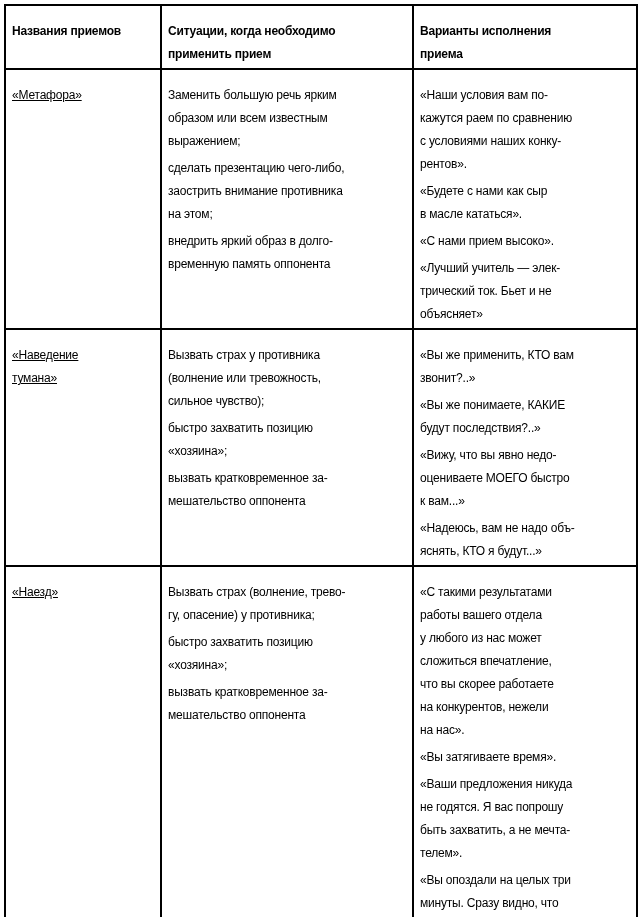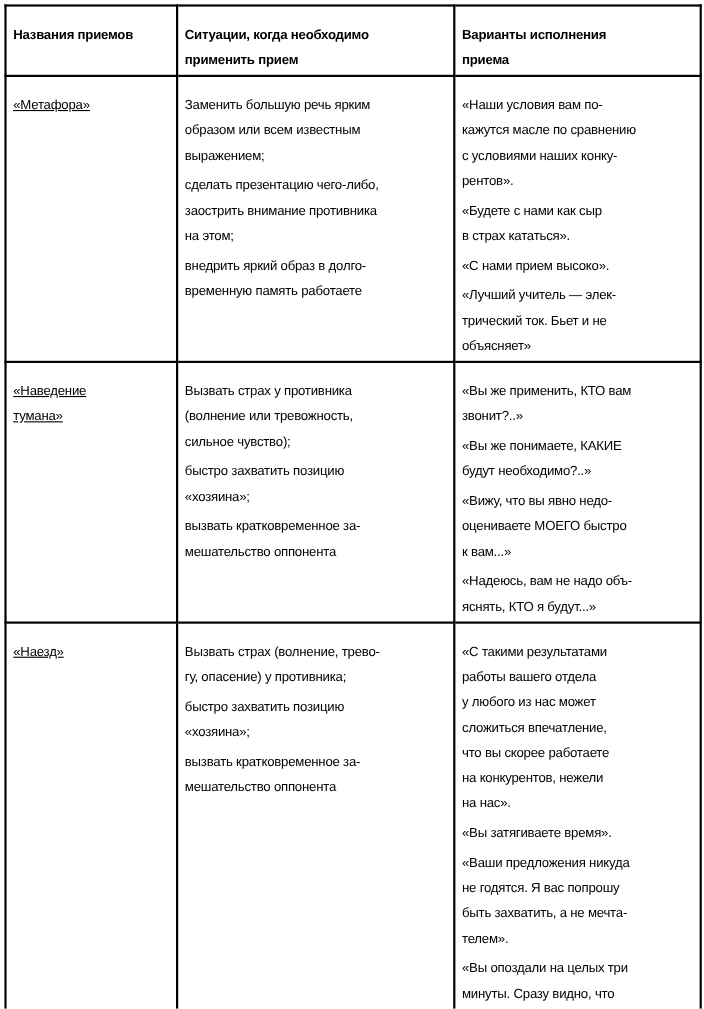"«Наши условия вам по-" p { text: масле -> раем }
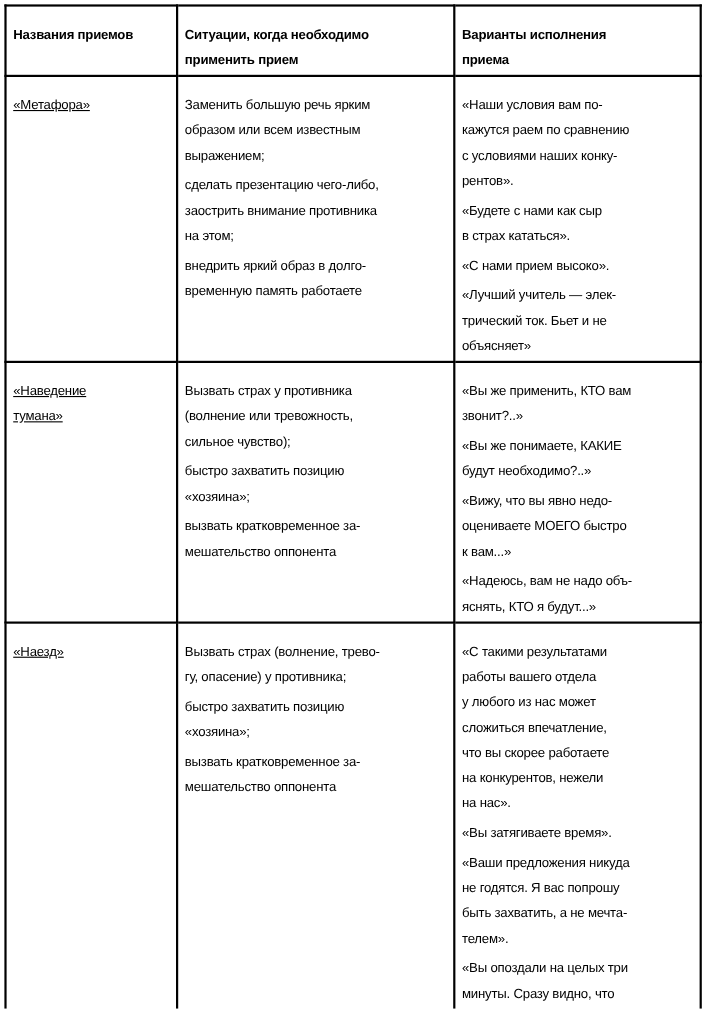"«Будете с нами как сыр" p { text: страх -> масле }
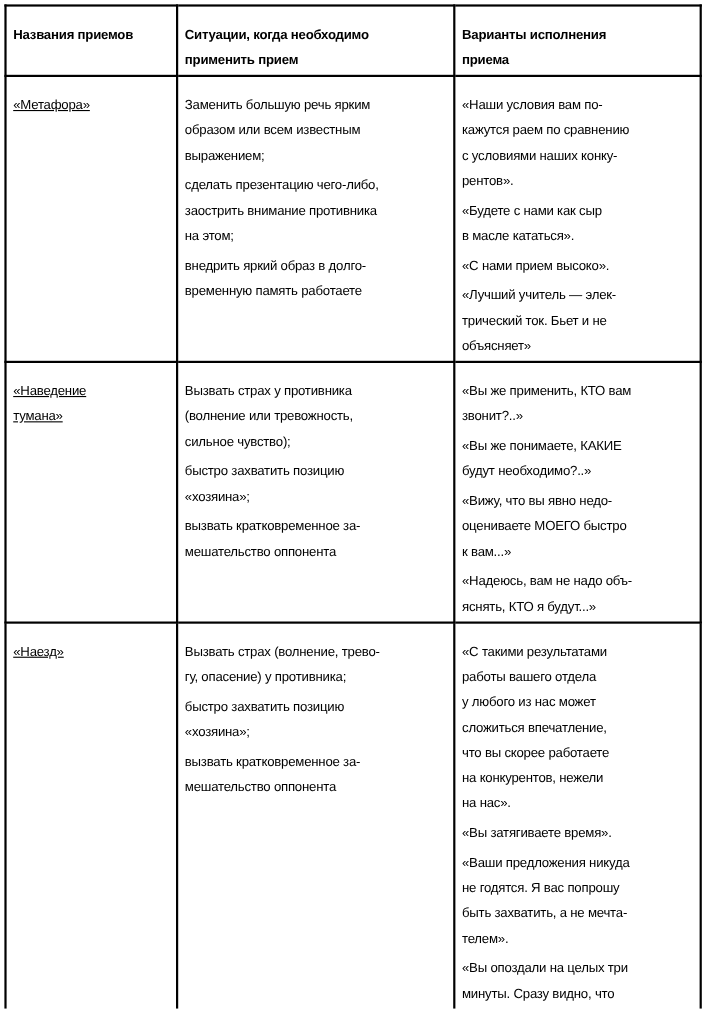"внедрить яркий образ в долго-" p { text: работаете -> оппонента }
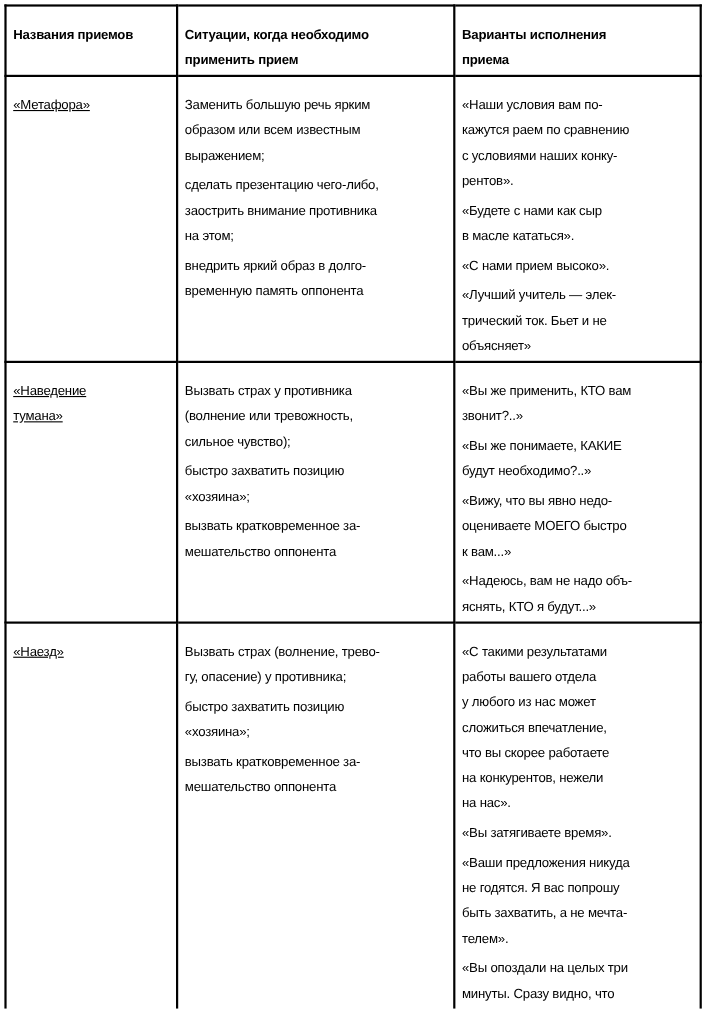"«Вы же понимаете, КАКИЕ" p { text: необходимо -> последствия }
